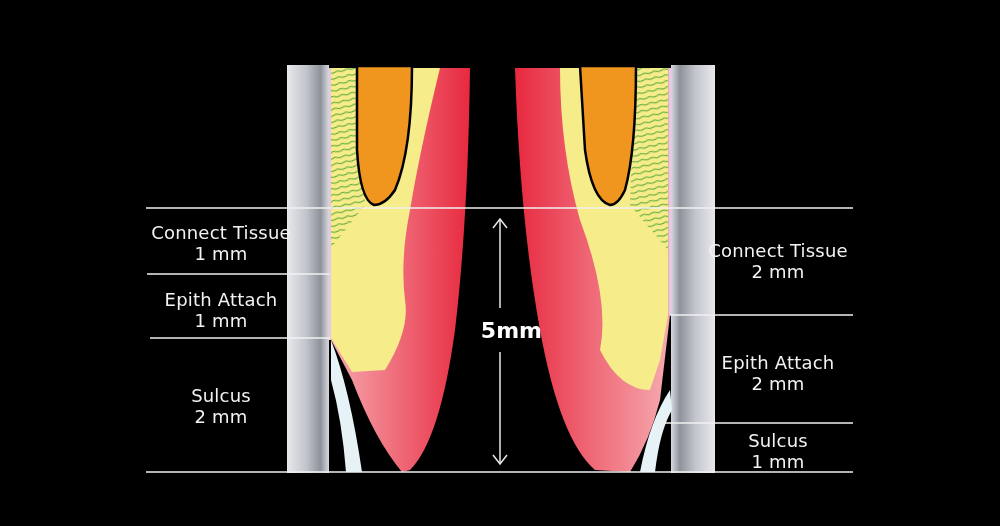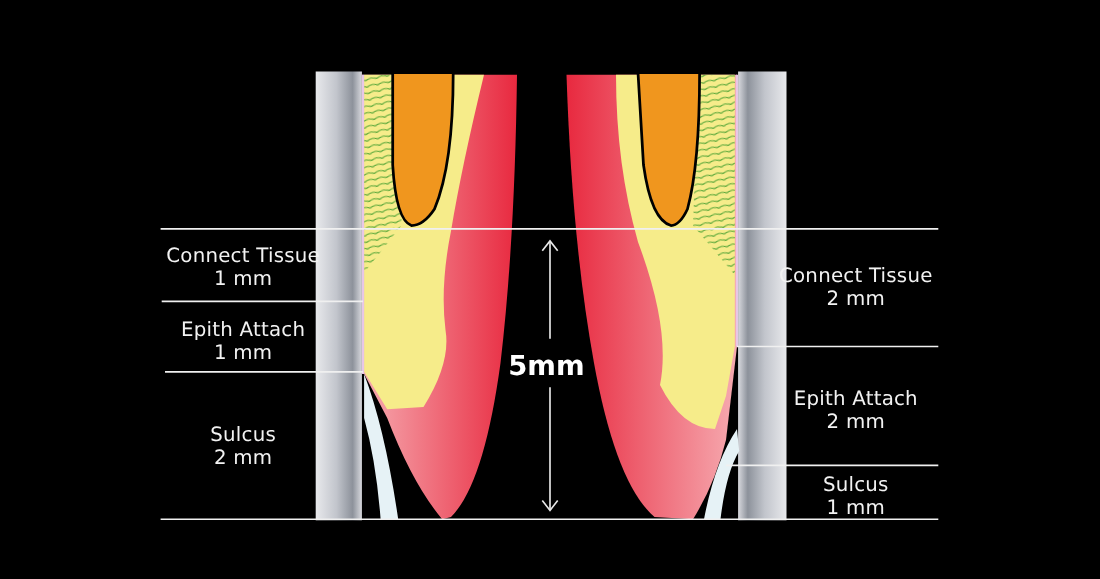"5mm" .big { font-size: 25px -> 22px; text-align: left -> right }
